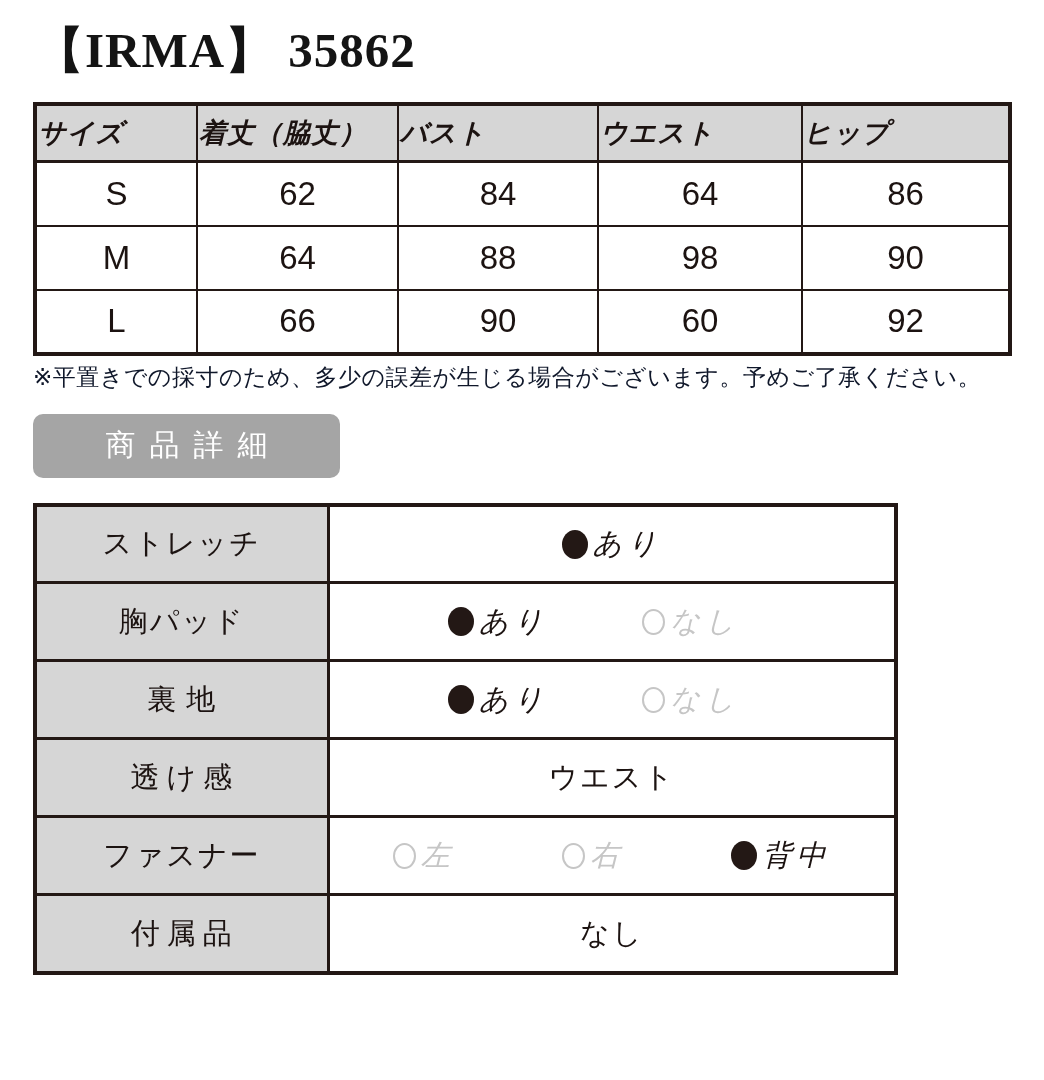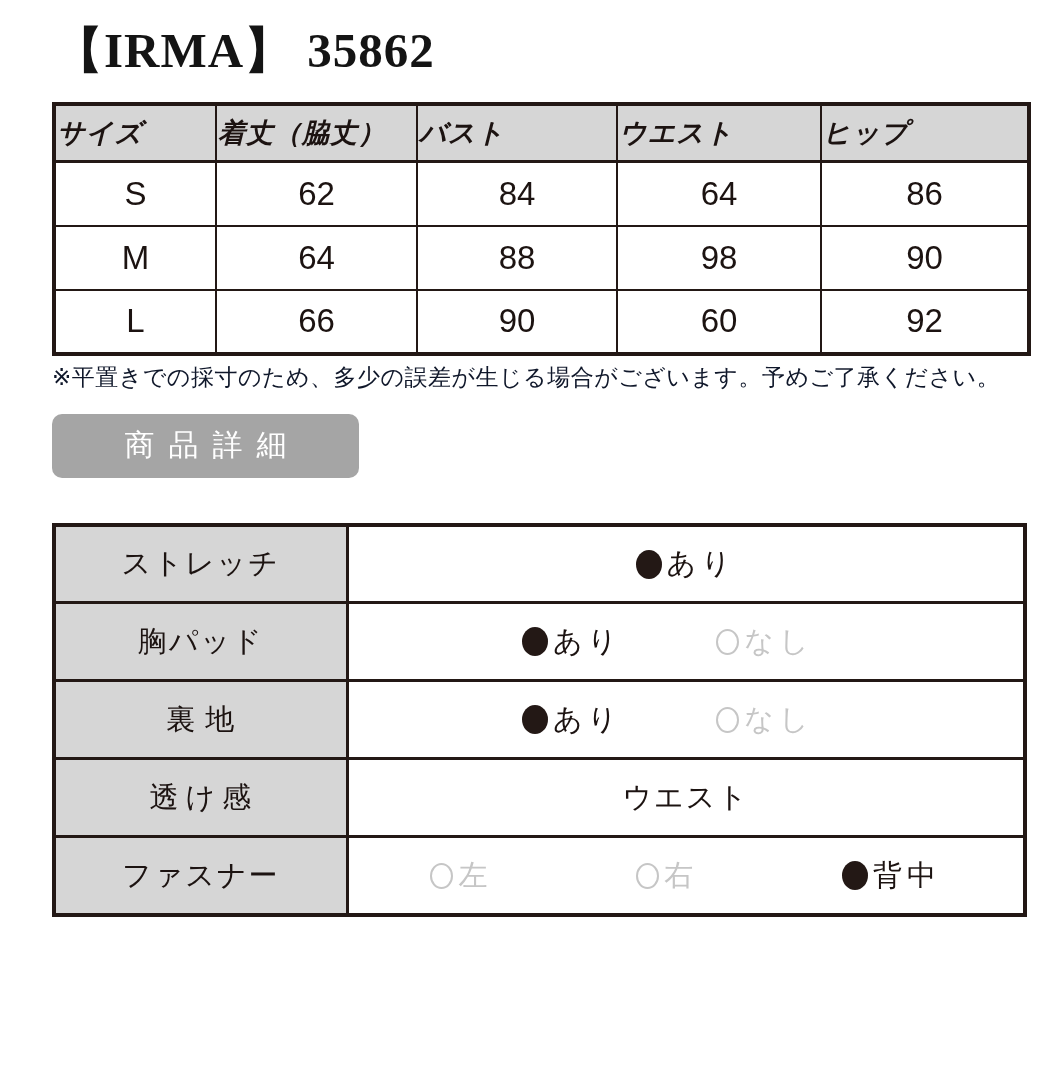"【IRMA】 35862" .page { padding: 22px 34px 0 52px -> 22px 34px 0 33px }
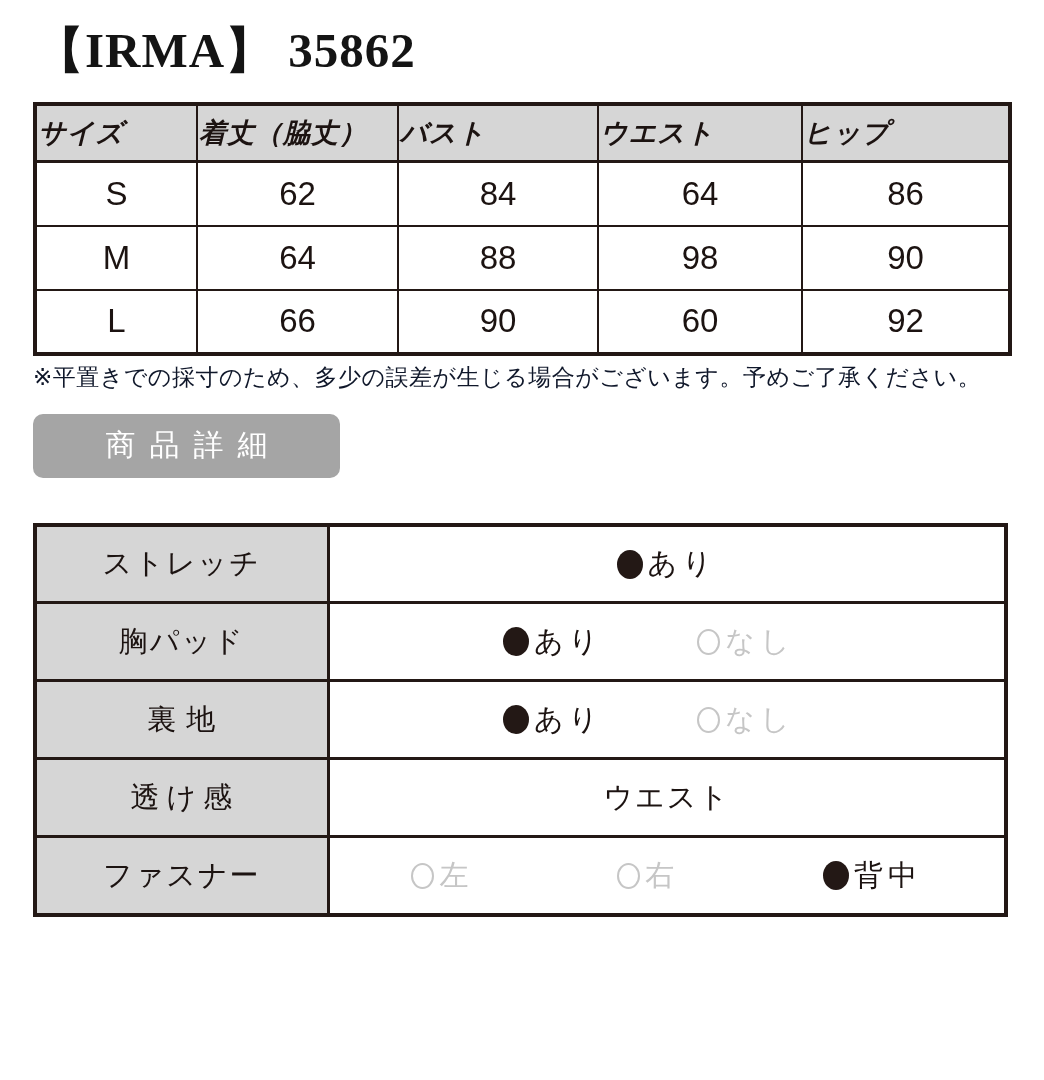"ストレッチ" .detail-table { margin-top: 45px -> 25px; width: 975px -> 865px }
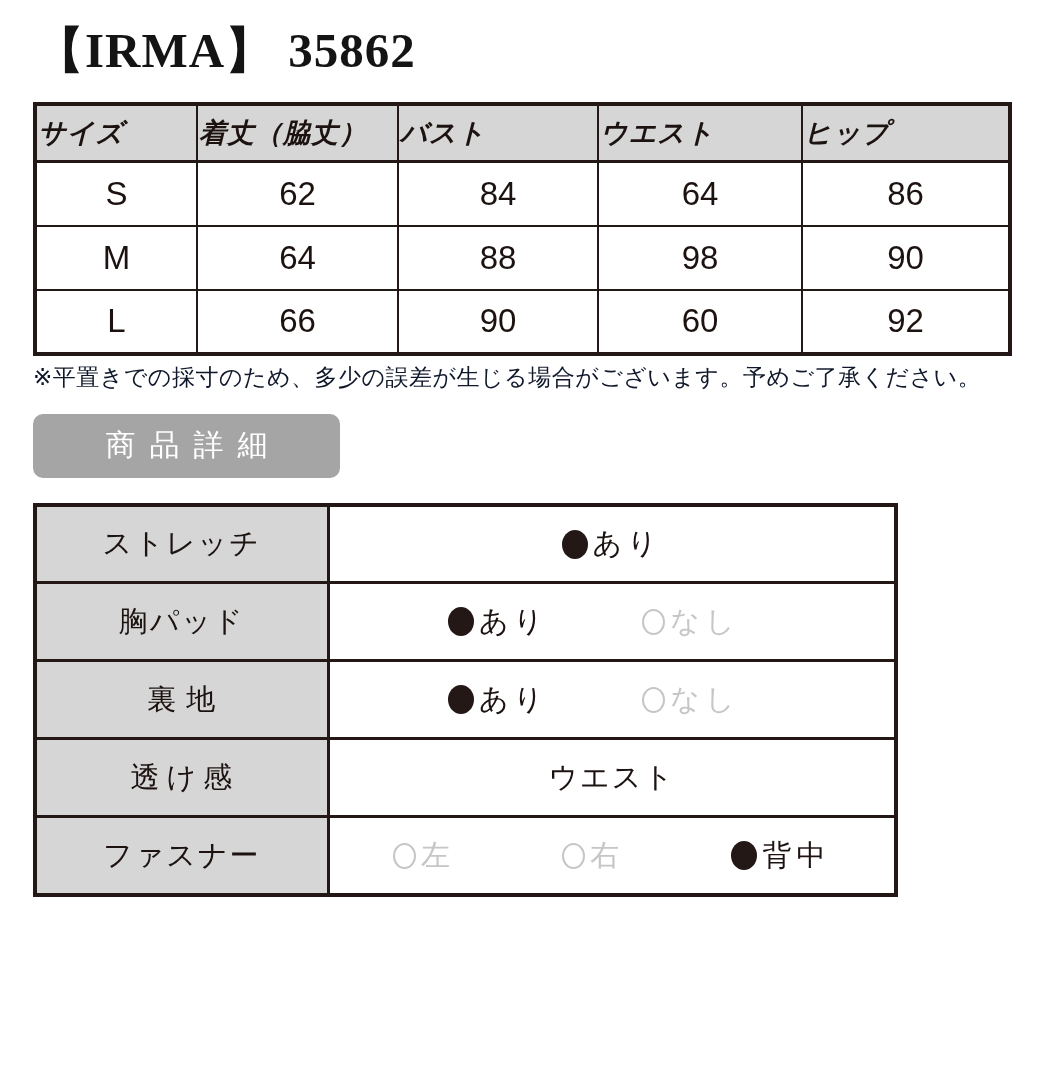"あり" .opt { font-style: none -> italic }
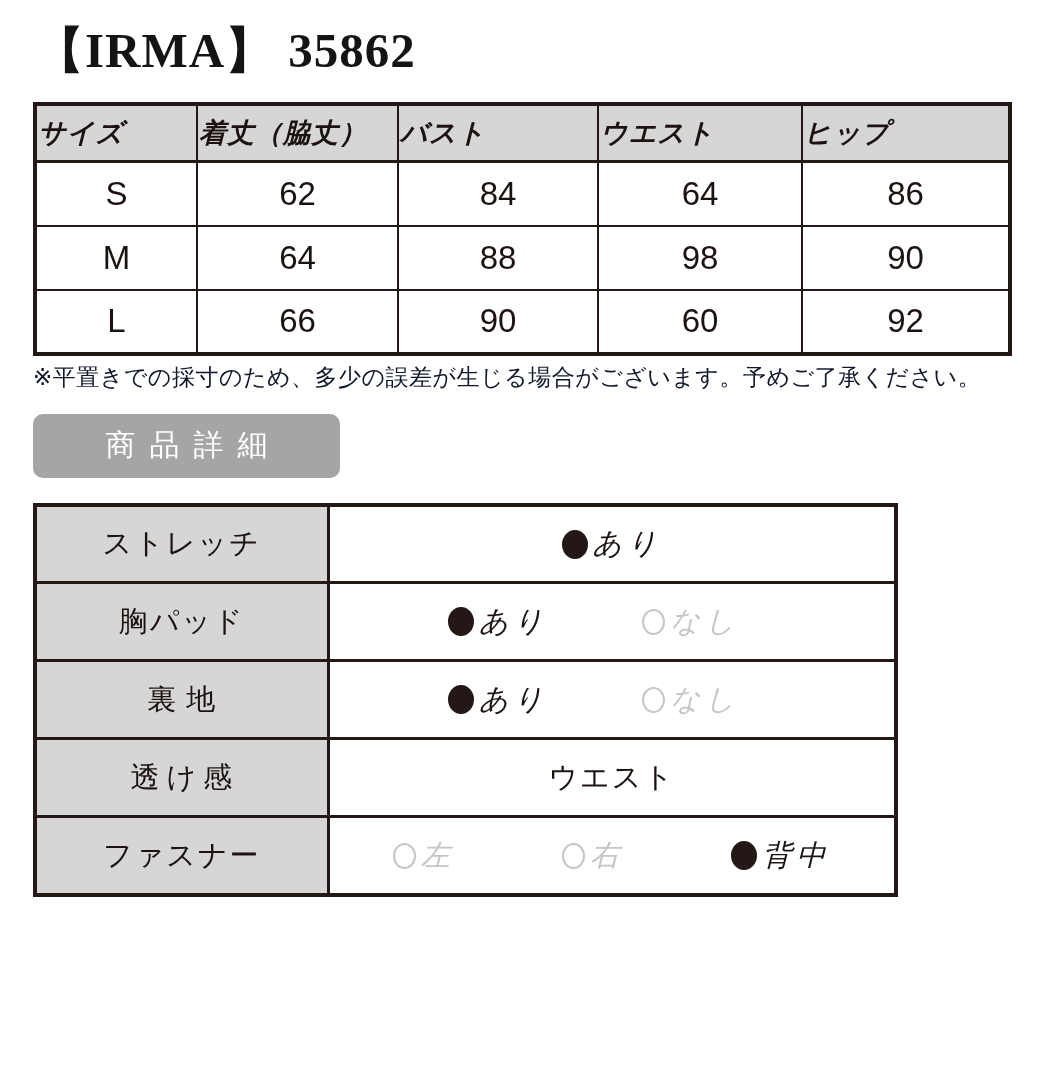"付属品" tr { html: none -> <tr> <td>付属品</td> <td> <div>なし</div> </td> </tr> }
